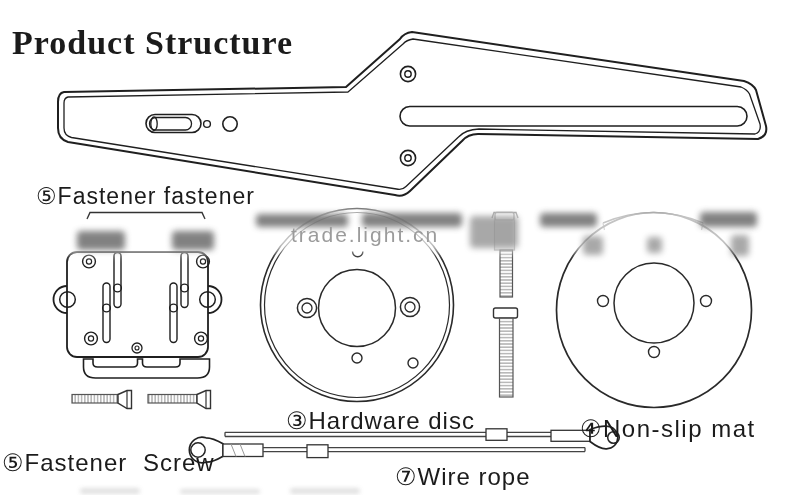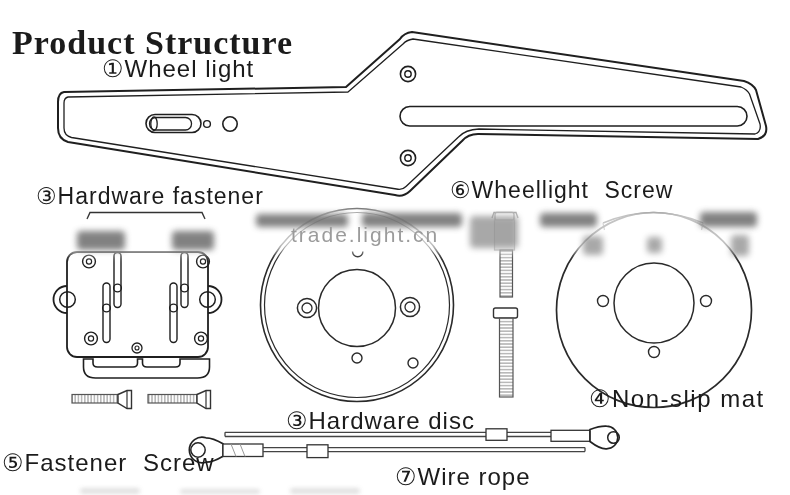"①Wheel light" div.part-label { html: <div>①Wheel light</div> -> none }
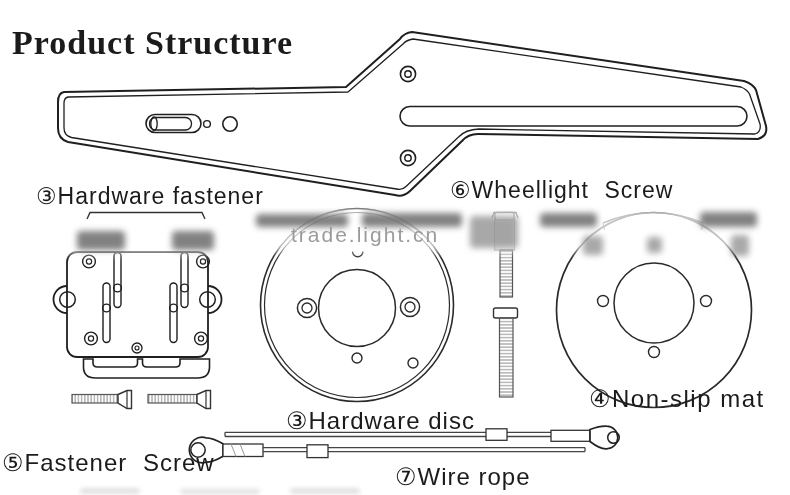"③Hardware fastener" div.part-label { text: ③Hardware -> ⑤Fastener }
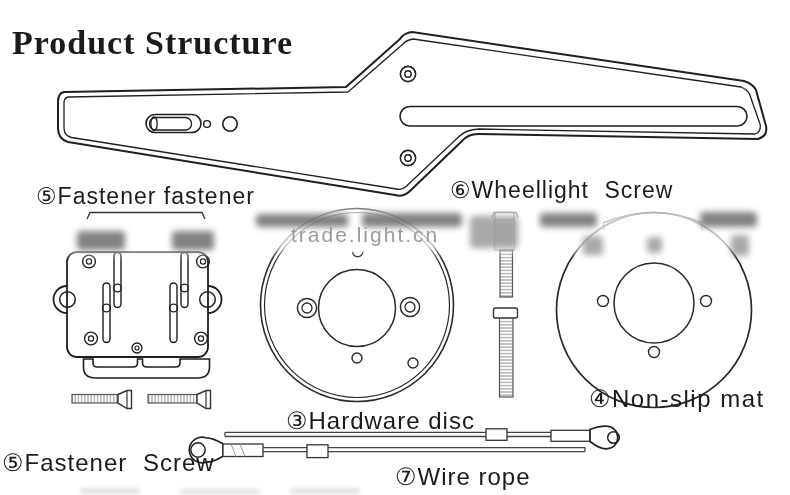"⑥Wheellight Screw" div.part-label { html: <div>⑥Wheellight Screw</div> -> none }
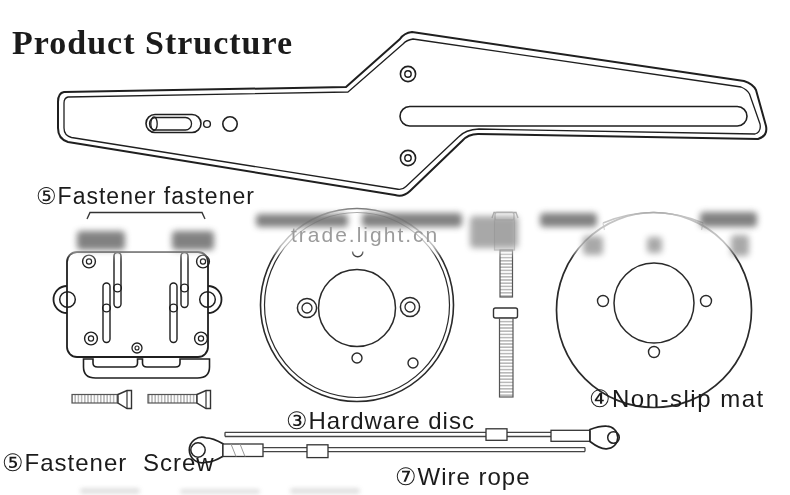"④Non-slip mat" .lbl-4 { margin-left: 9px -> none; top: 385px -> 415px }
